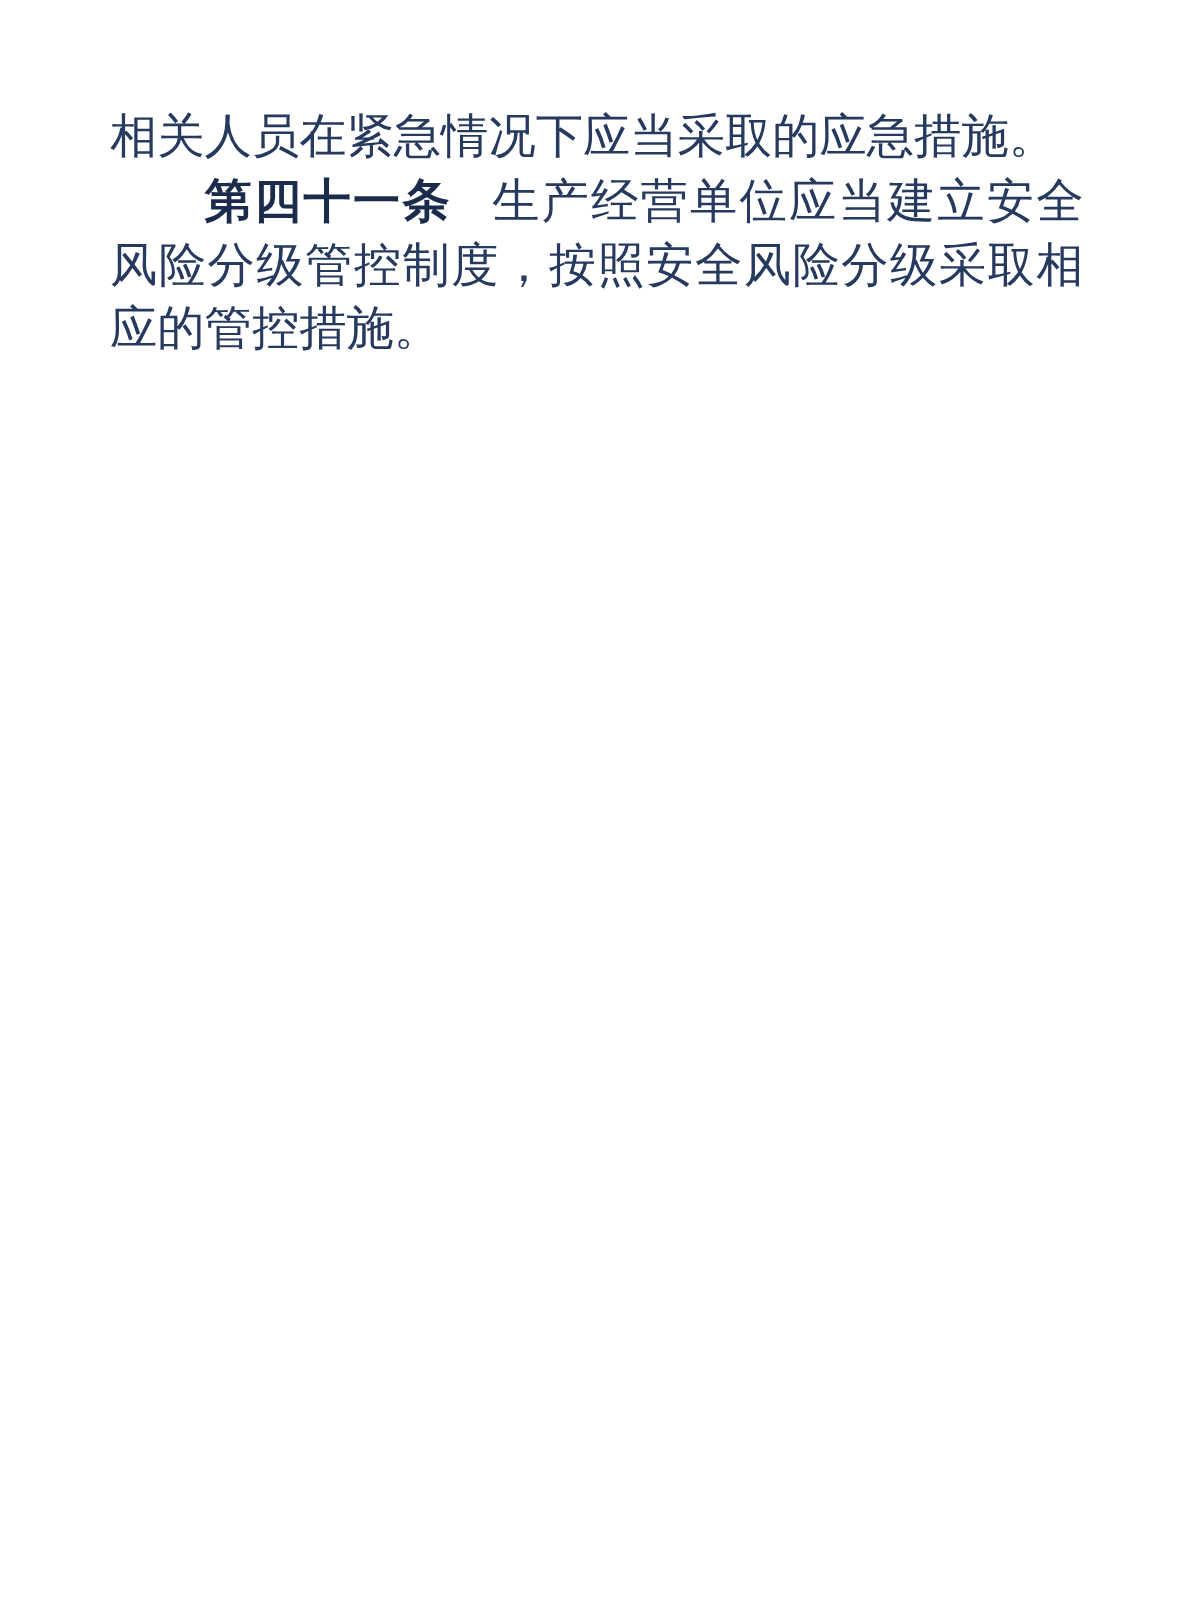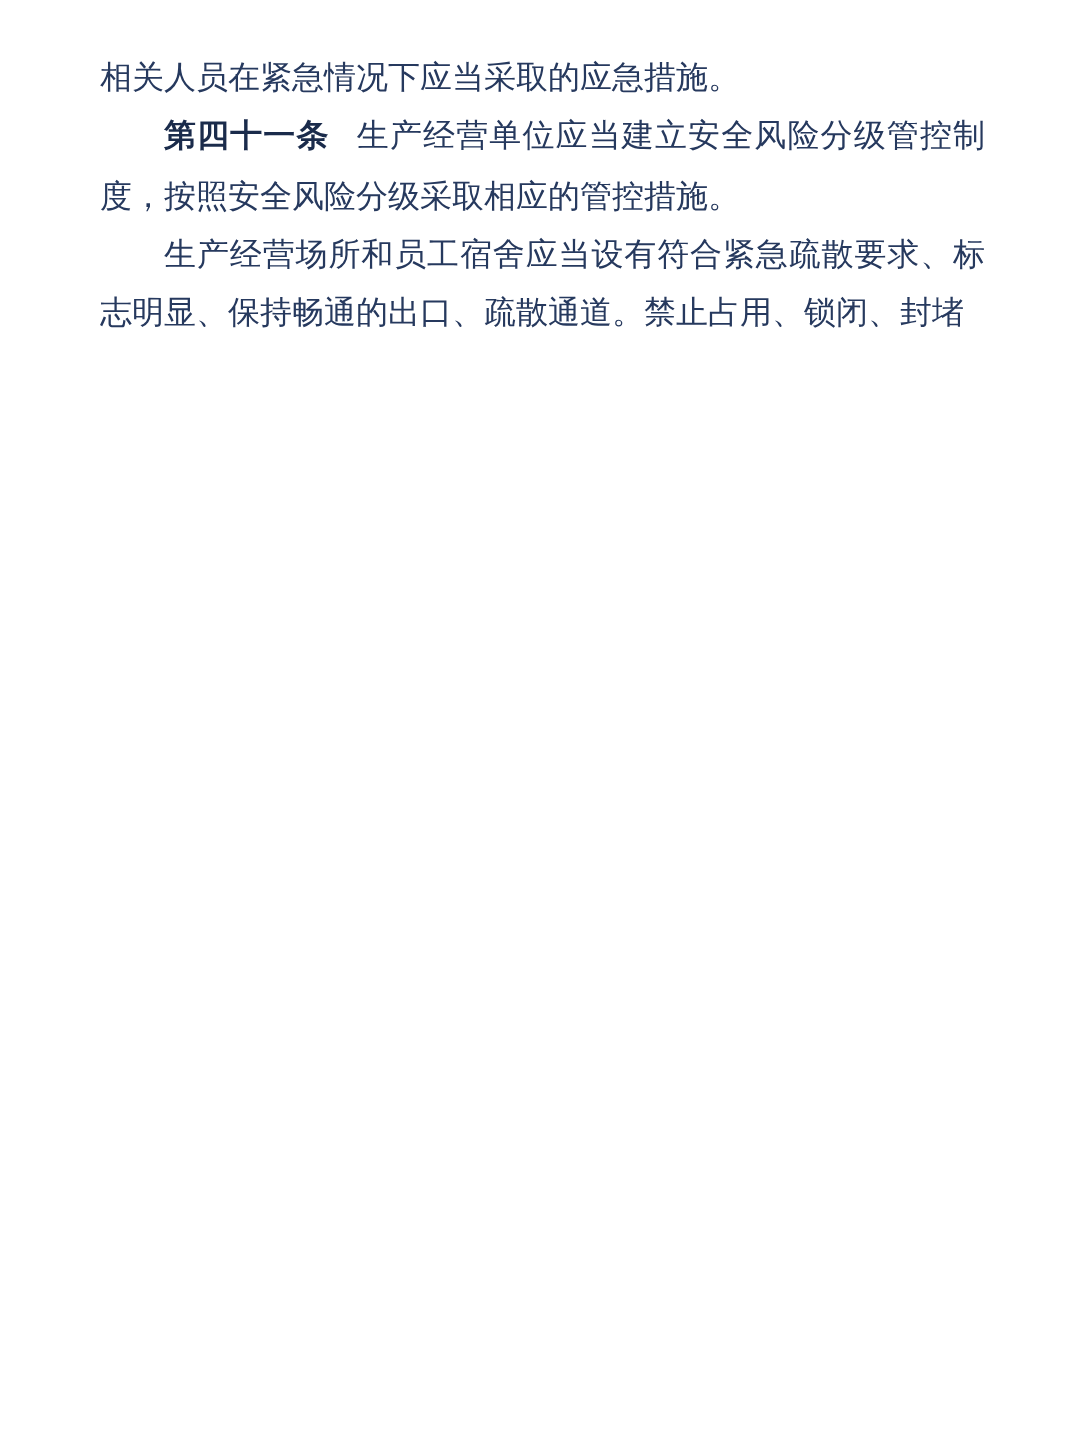"相关人员在紧急情况下应当采取的应急措施。" .doc { font-size: 32px -> 43px; padding: 48px 95px 0 100px -> 96px 95px 0 100px }
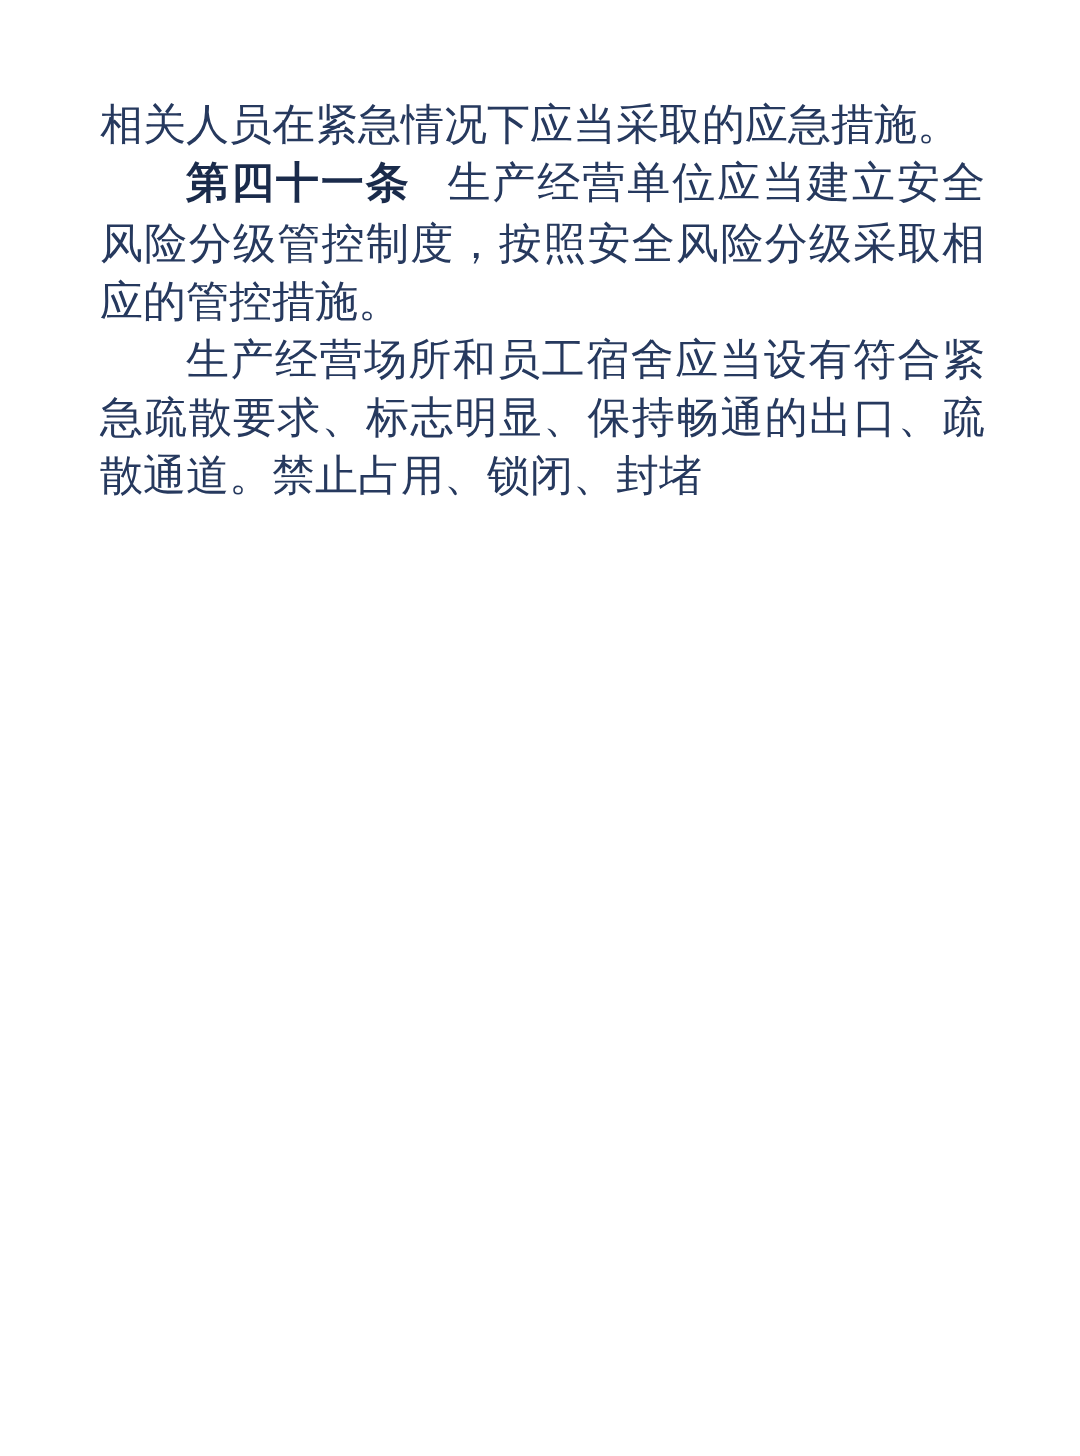"第四十一条" .term { font-family: Liberation Mono, monospace -> Liberation Sans, sans-serif }
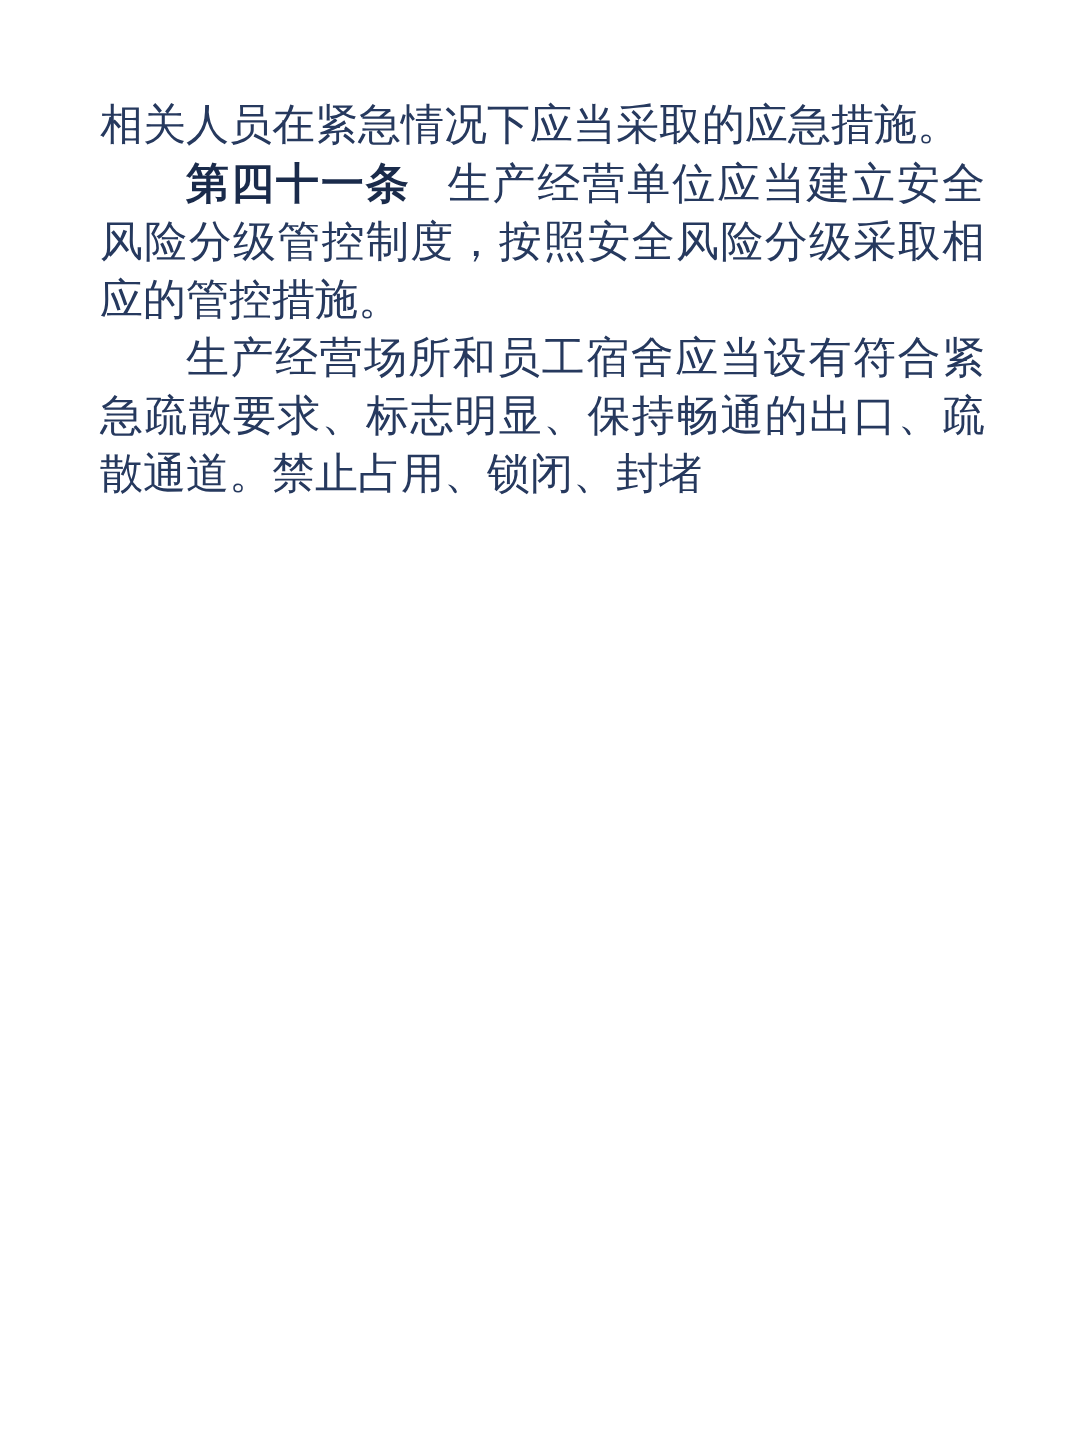"生产经营场所和员工宿舍应当设有符合紧急疏散要求、标志明显、保持畅通的出口、疏散通" p.para { html: <p><span>生产经营场所和员工宿舍应当设有符合紧急疏散要求、标志明显、保持畅通的出口、疏散通道。禁止占用、锁闭、封堵</span></p> -> none }
